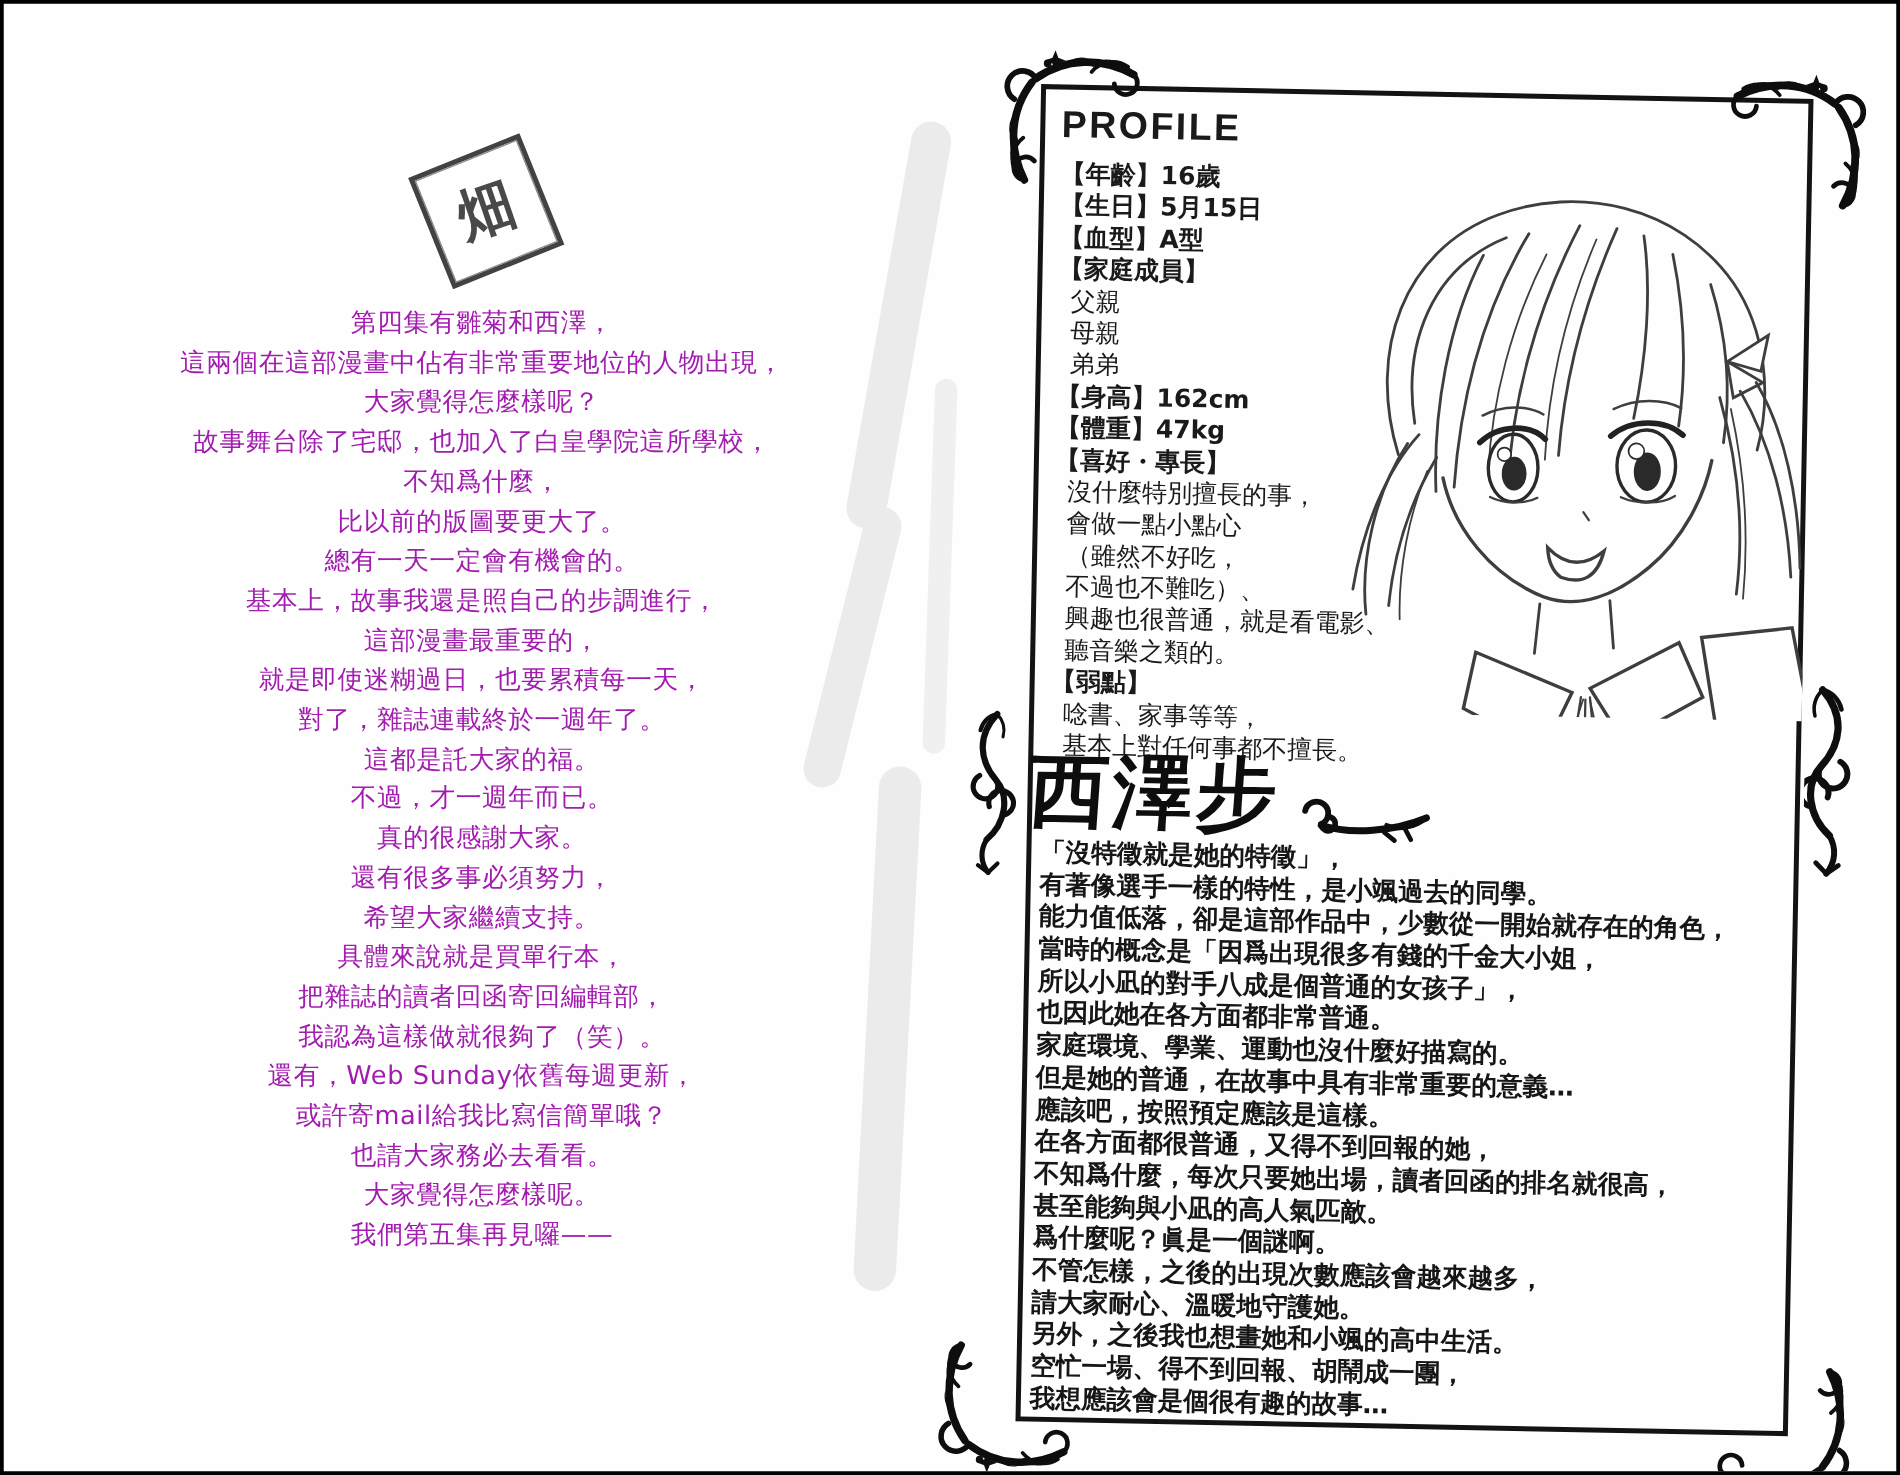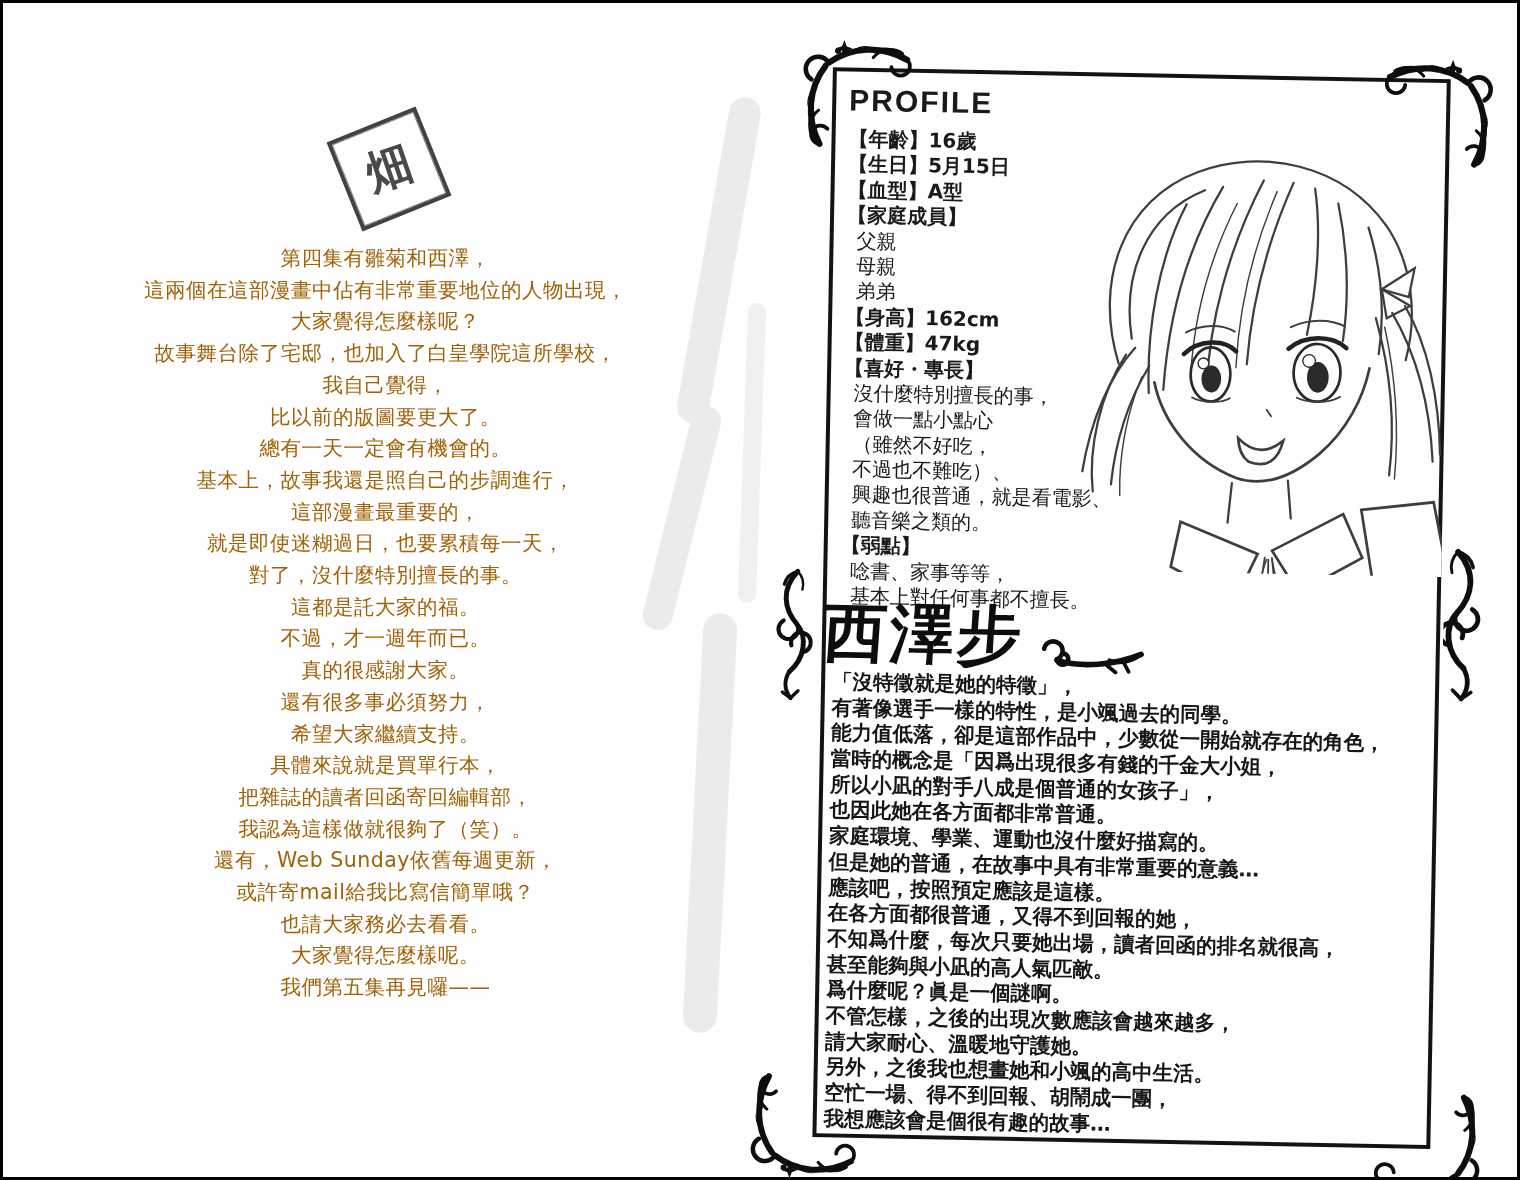"第四集有雛菊和西澤，" .afterword { color: #a16207 -> #a21caf }
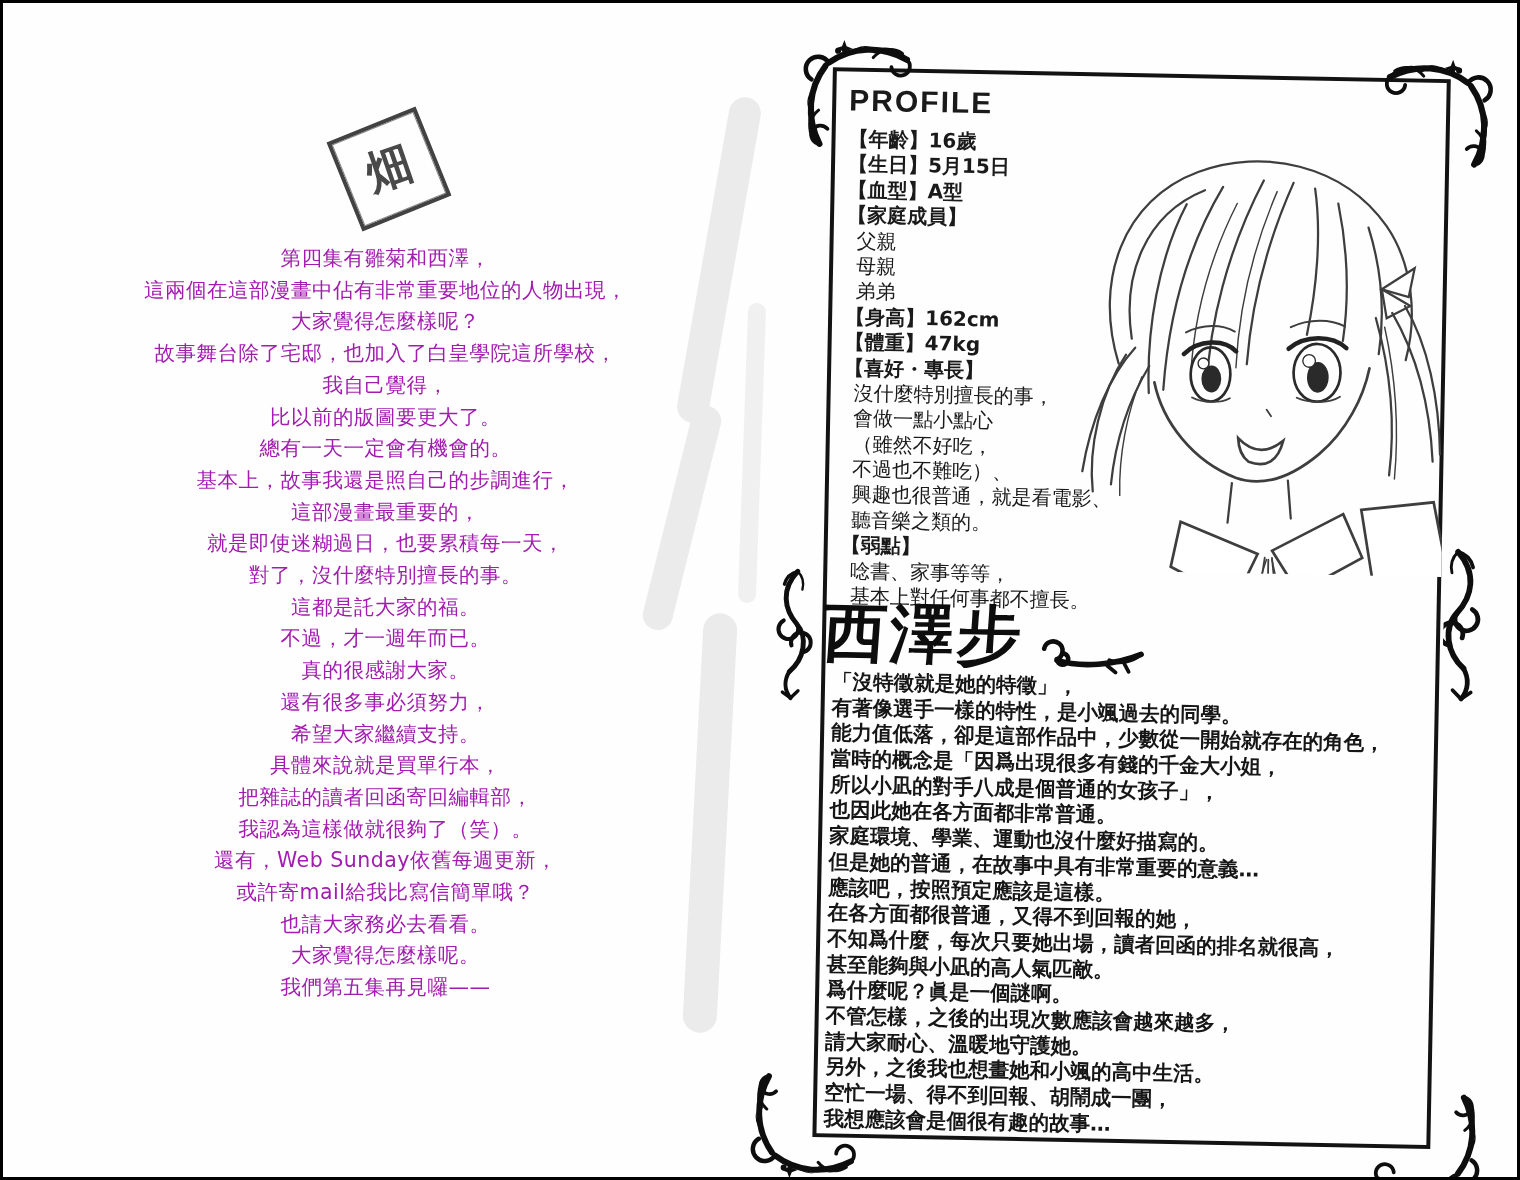"我自己覺得，" div.aw-line { text: 我自己覺得 -> 不知爲什麼 }
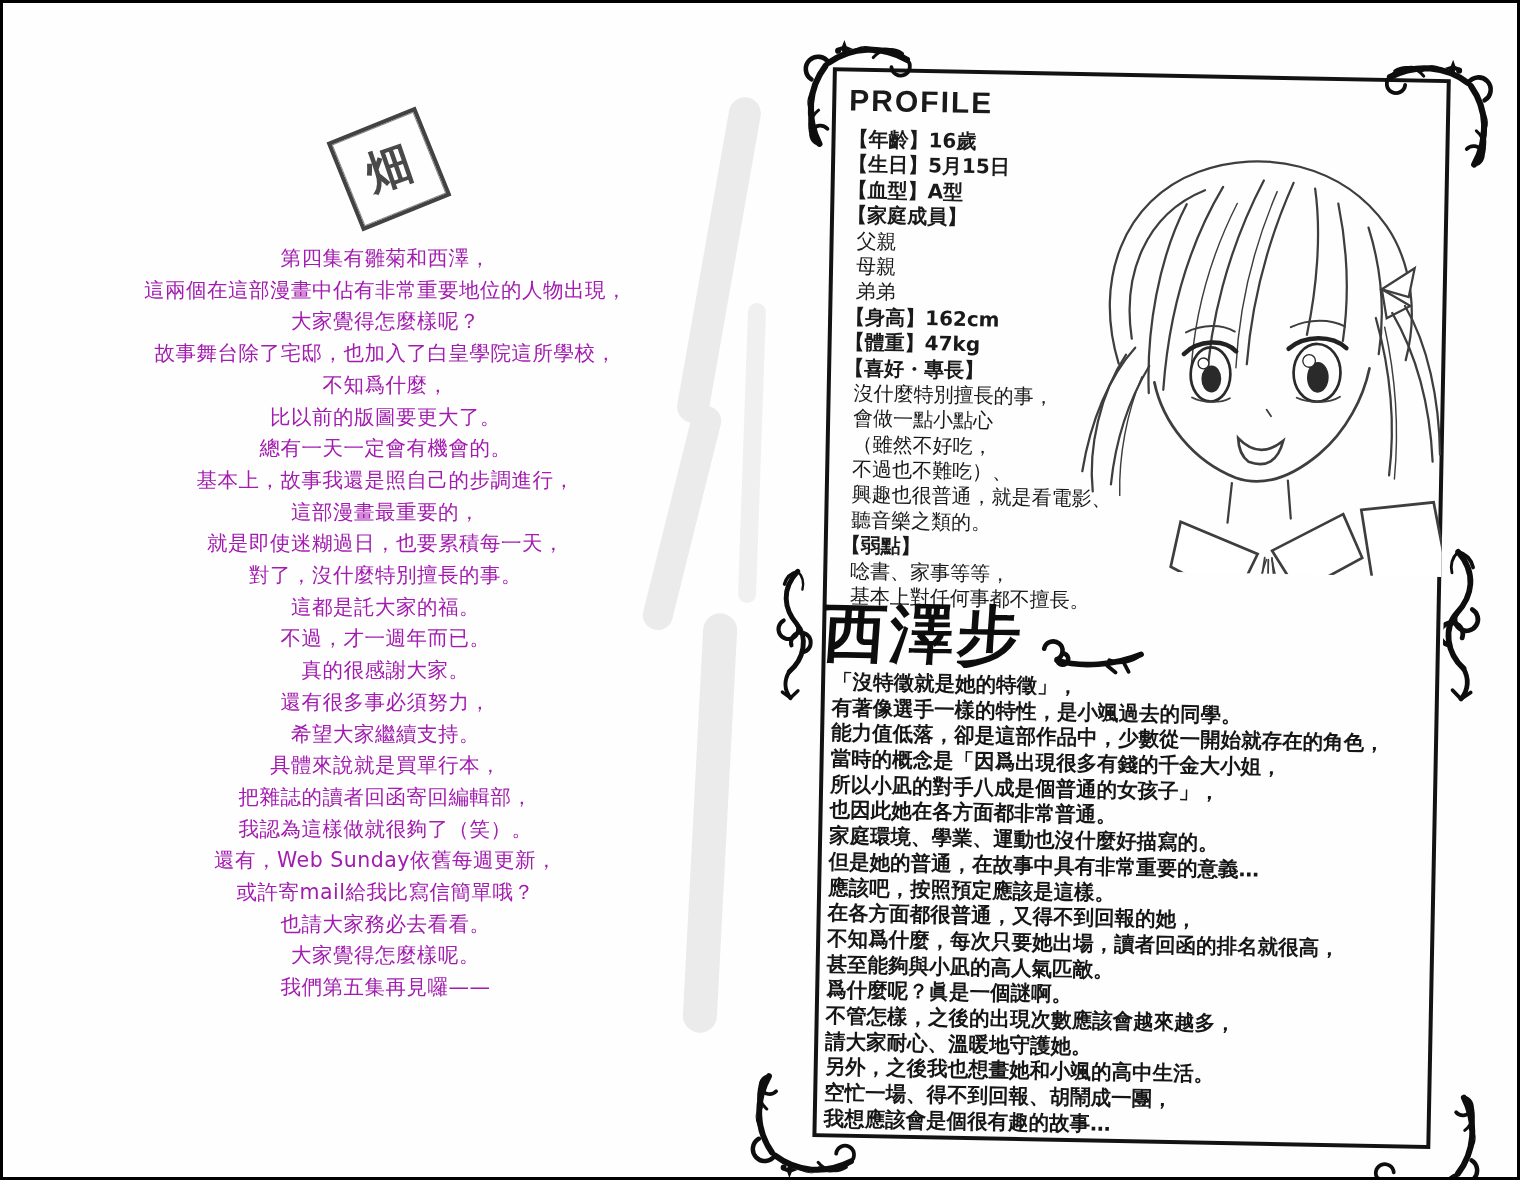"對了，沒什麼特別擅長的事。" div.aw-line { text: 沒什麼特別擅長的事 -> 雜誌連載終於一週年了 }
